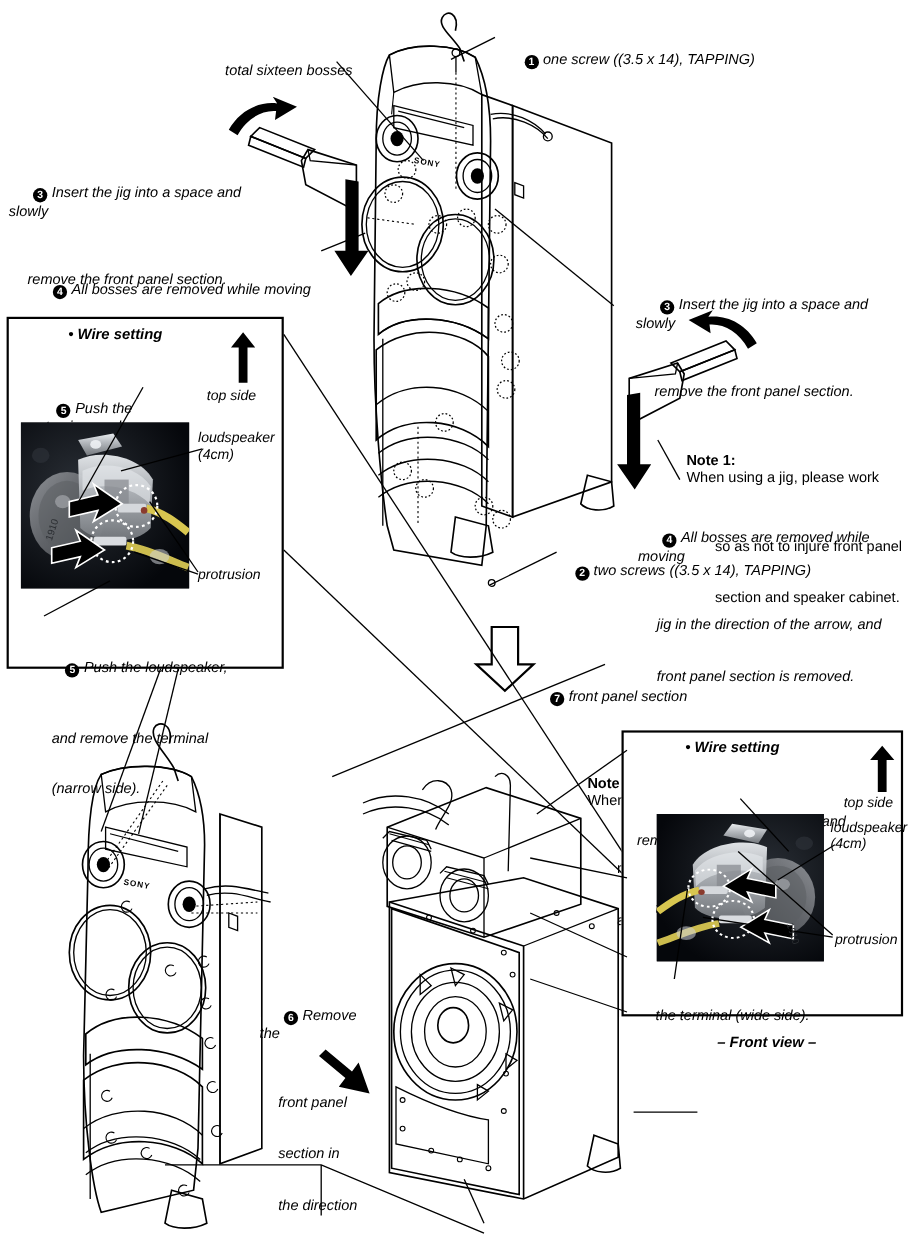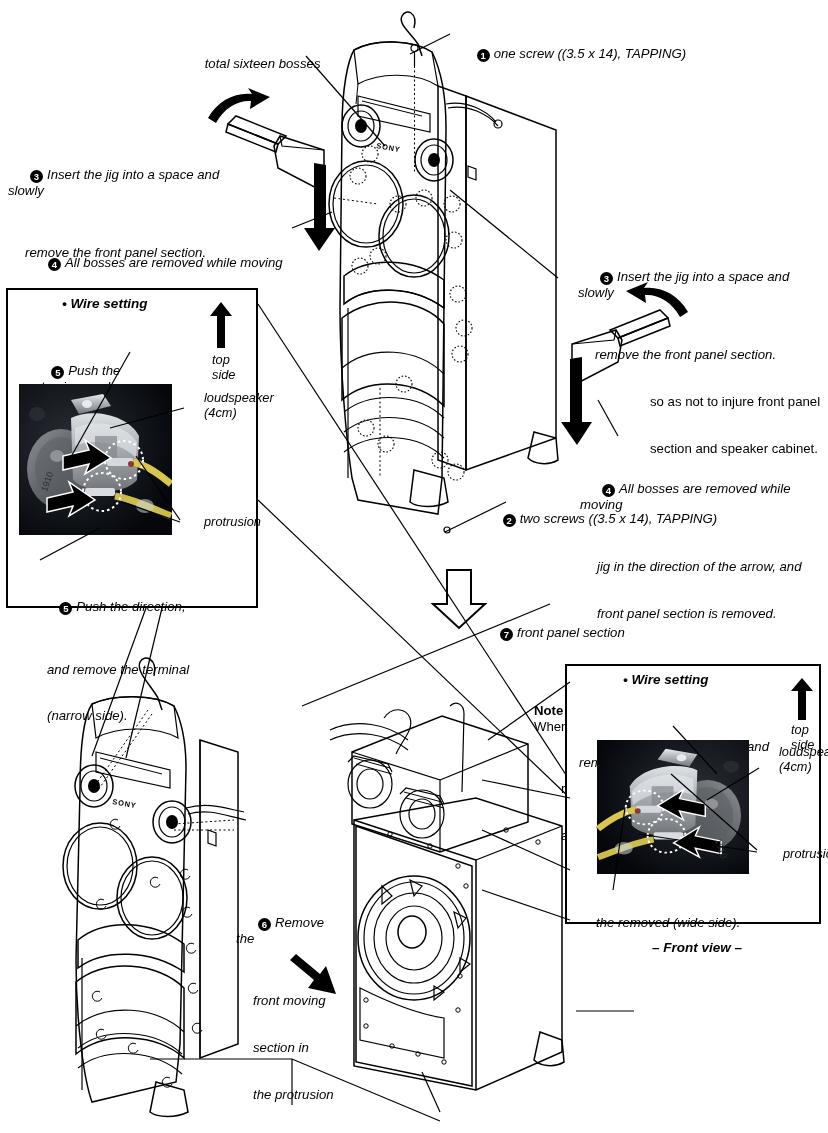"top side" .smalllbl { margin-left: 24px -> none }
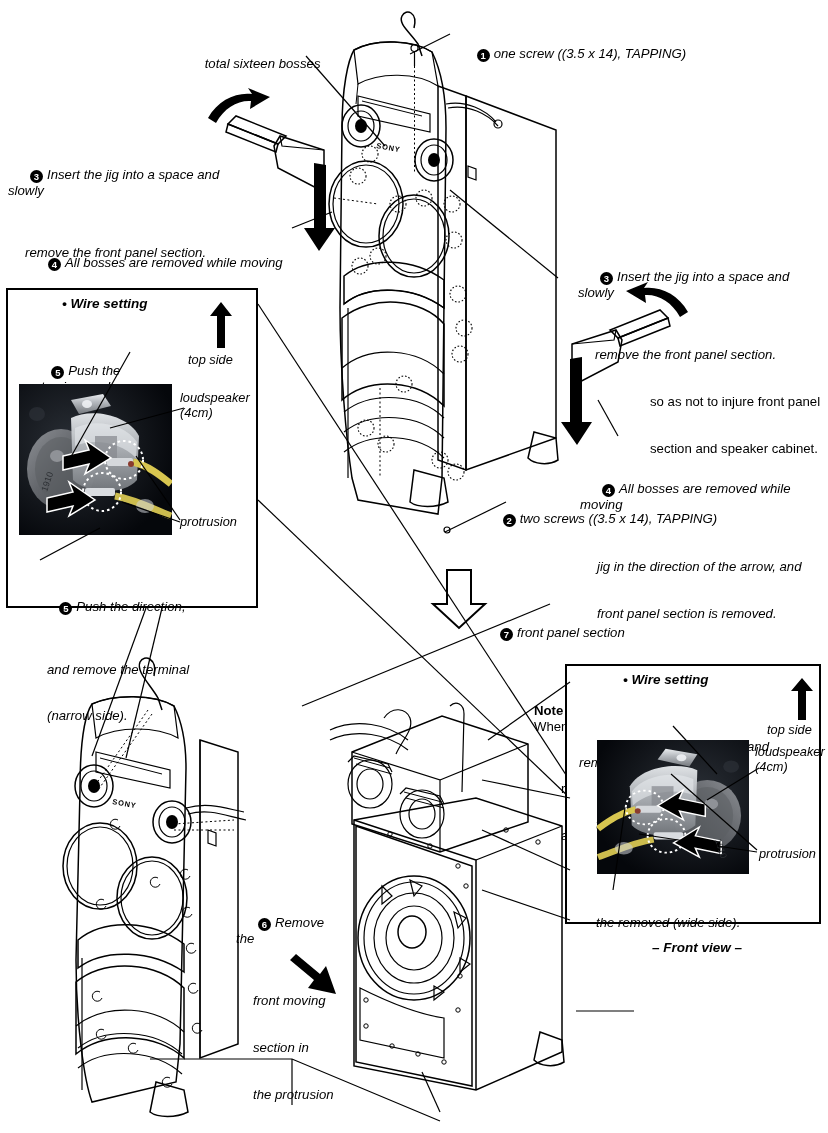"Note 1: When using a" span.hang { html: none -> <span> <span>Note 1:</span> <span>When using a jig, please work</span> </span> }
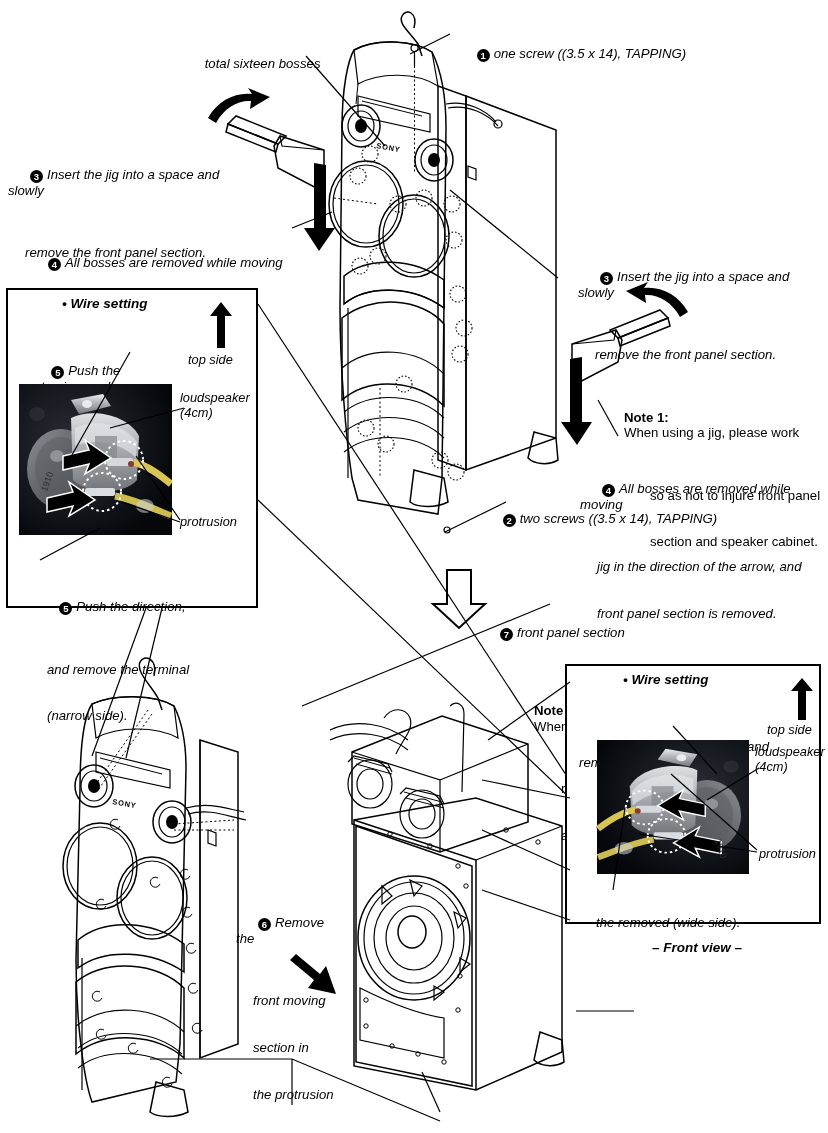"2 two screws ((3.5 x" div.abs { left: 488px -> 508px }
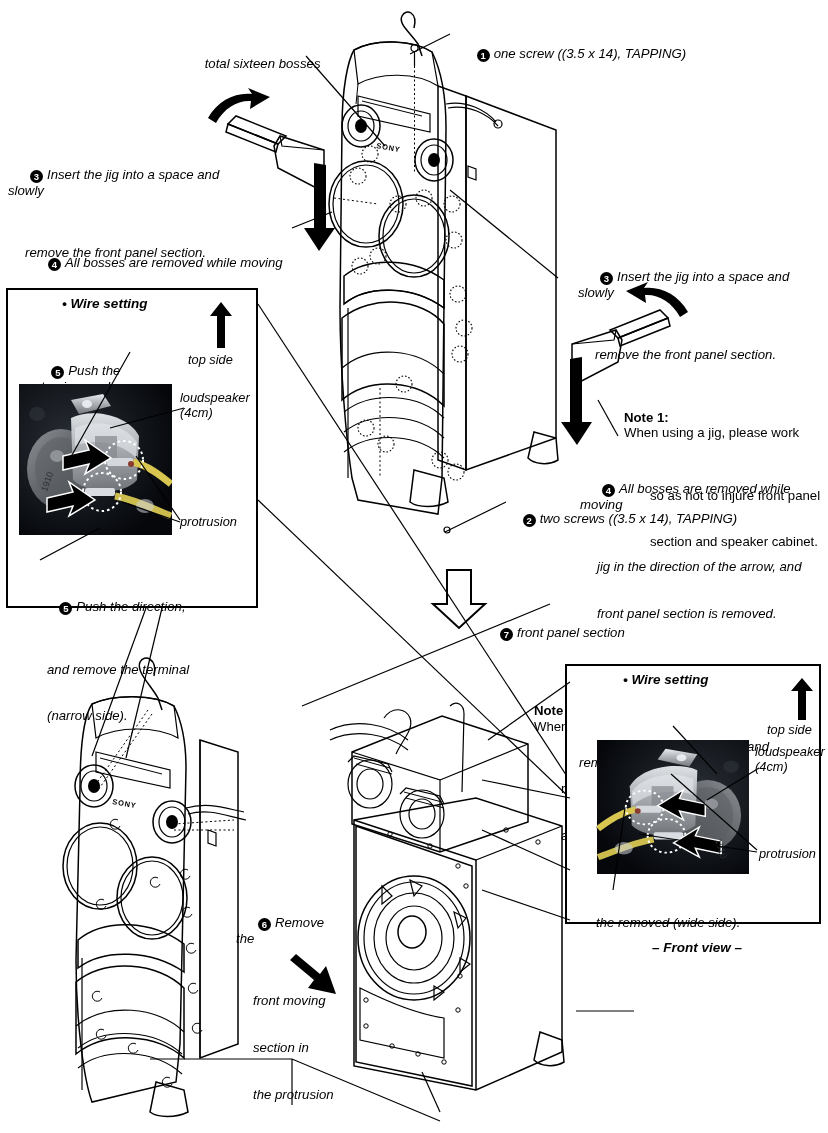"Push the direction," span { text: direction -> loudspeaker }
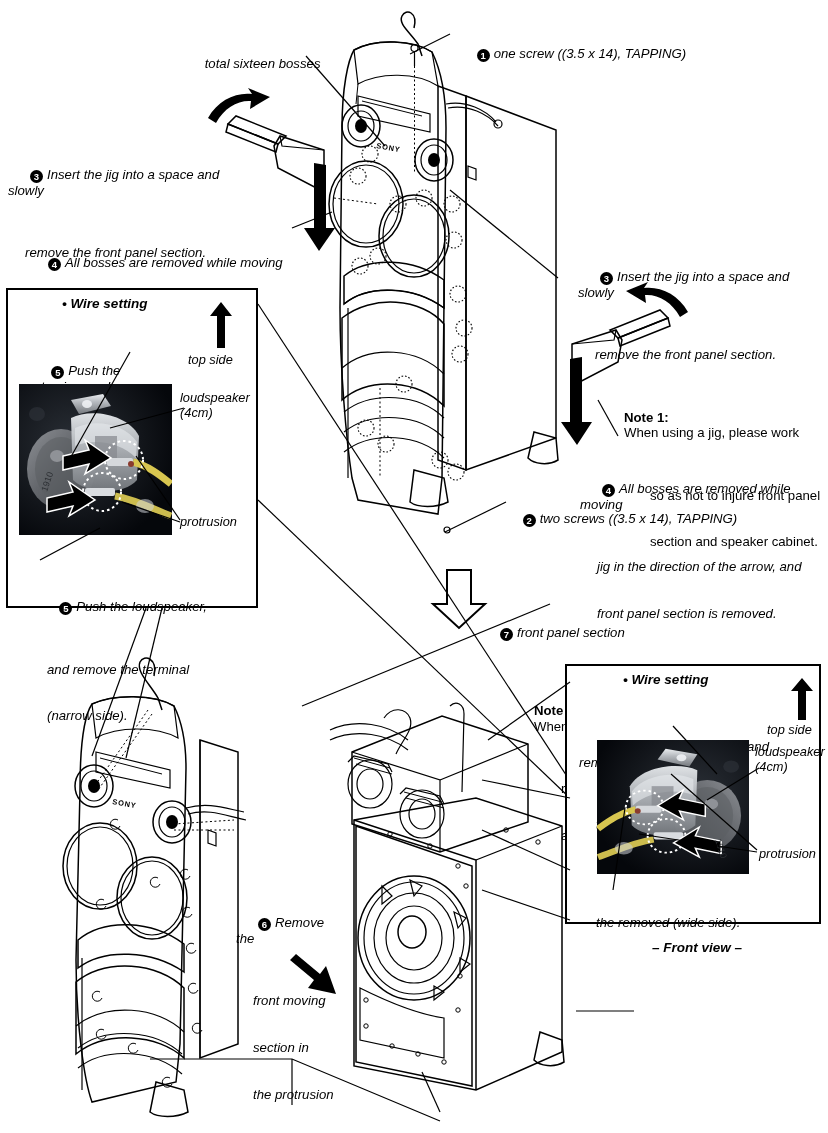"the removed (wide side)." span.hang { text: removed -> terminal }
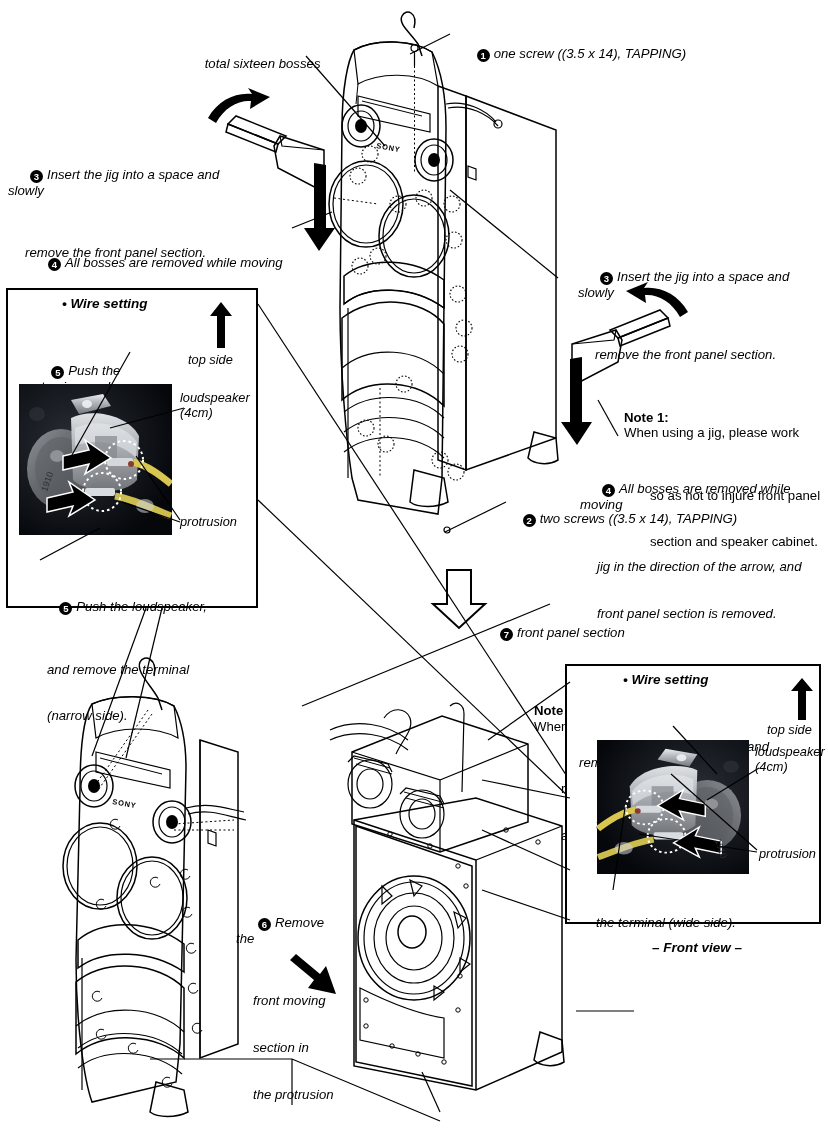"front moving" span.hang { text: moving -> panel }
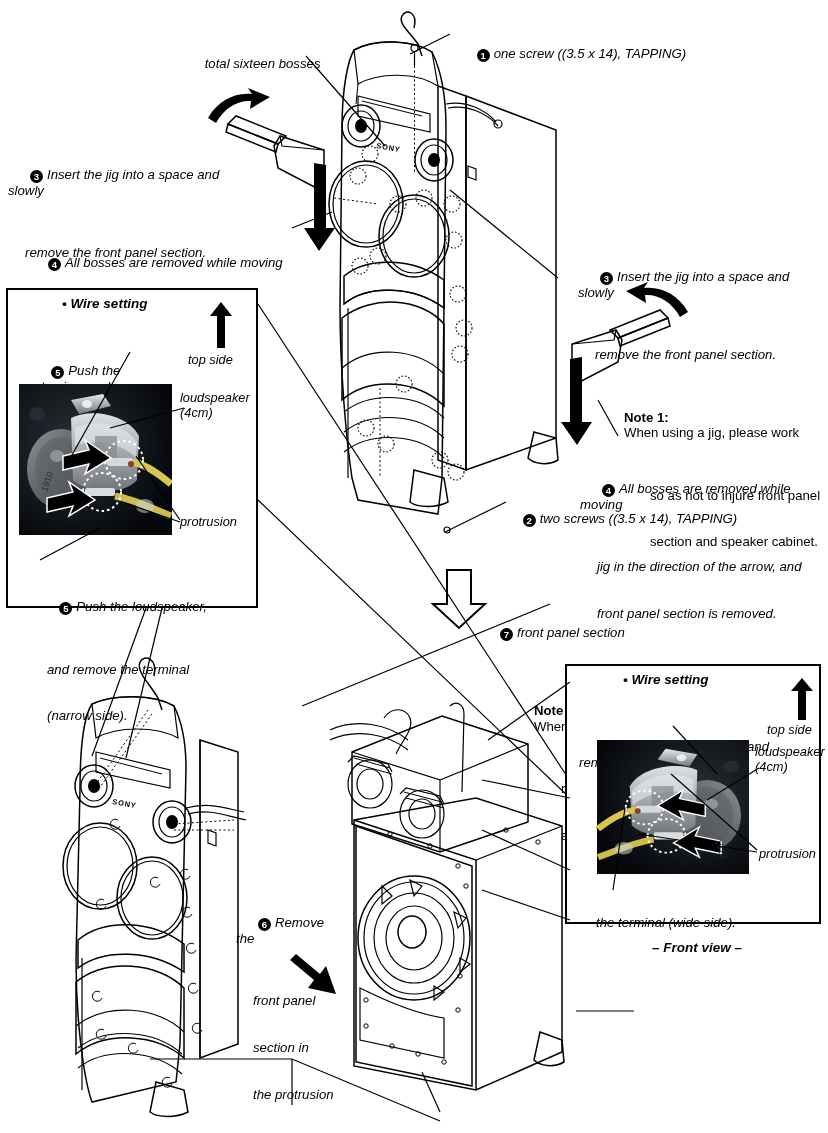"the protrusion" span.hang { text: protrusion -> direction }
